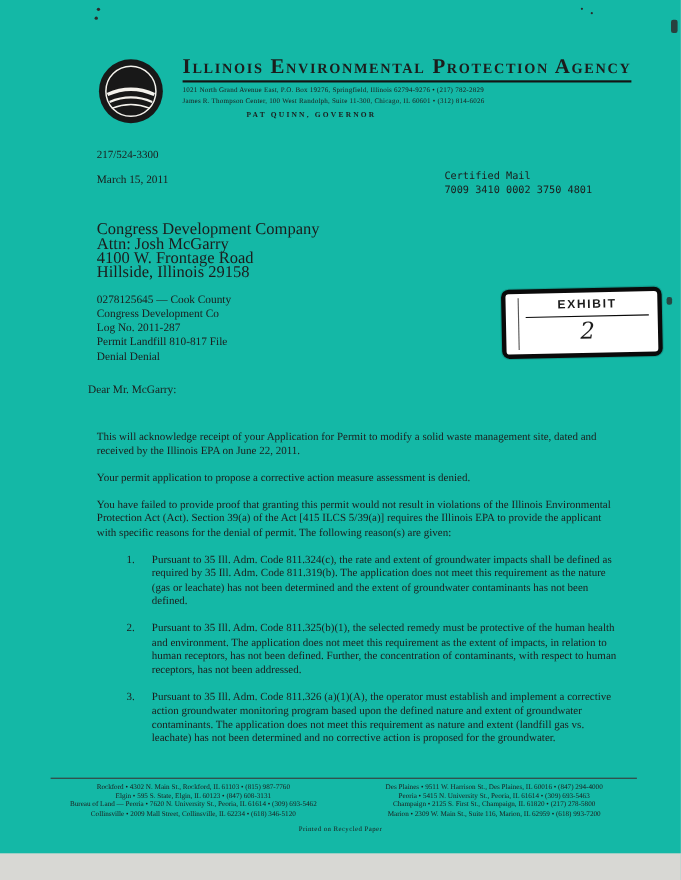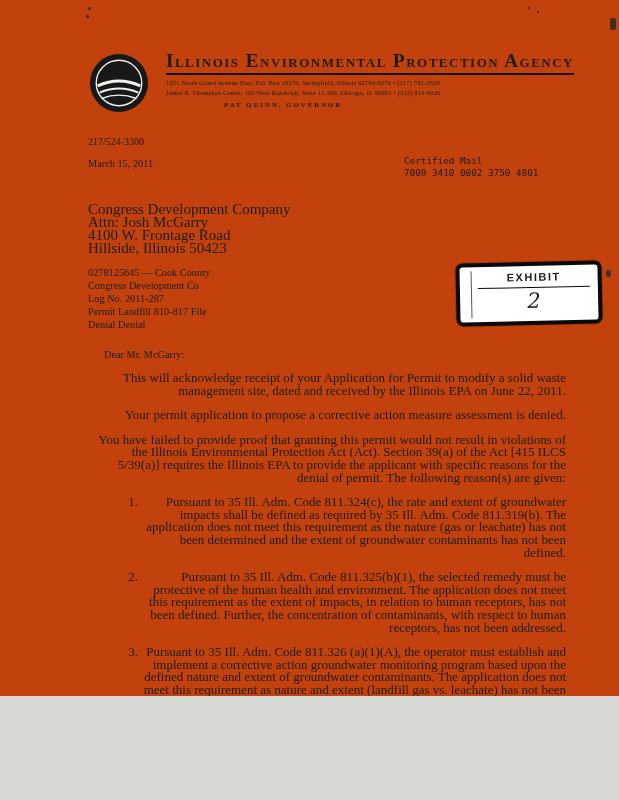"Illinois Environmental Protection Agency" .page { background: #c2410c -> #14b8a6; height: 696px -> 776px }
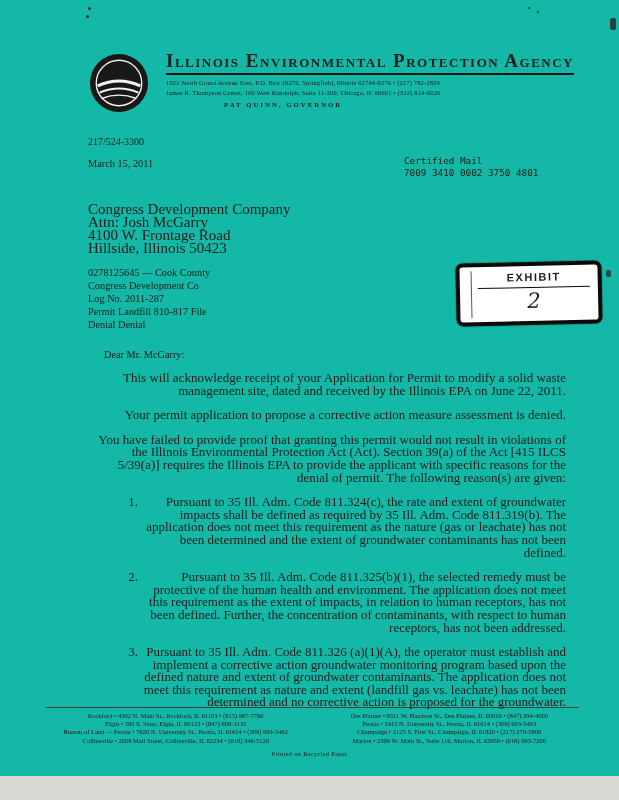"Hillside, Illinois 50423" div { text: 50423 -> 29158 }
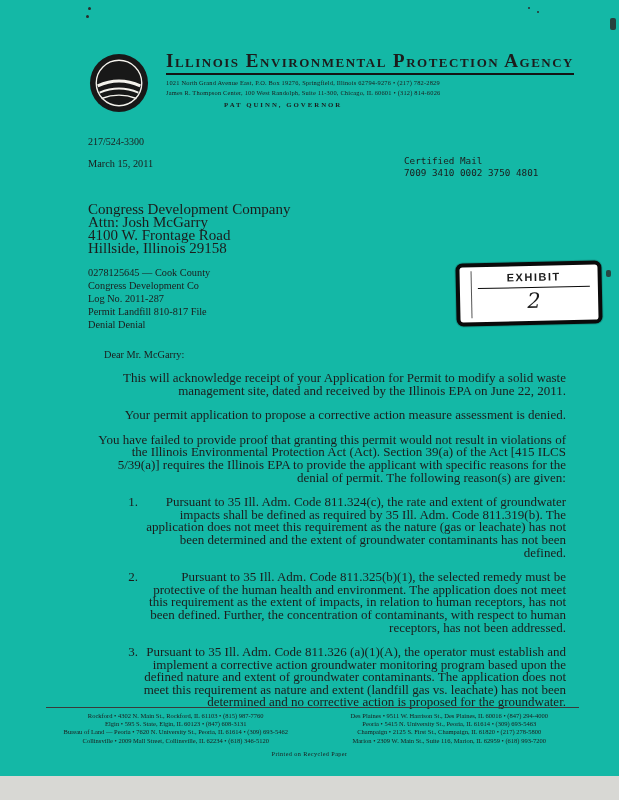"Dear Mr. McGarry:" .salutation { left: 104px -> 80px }
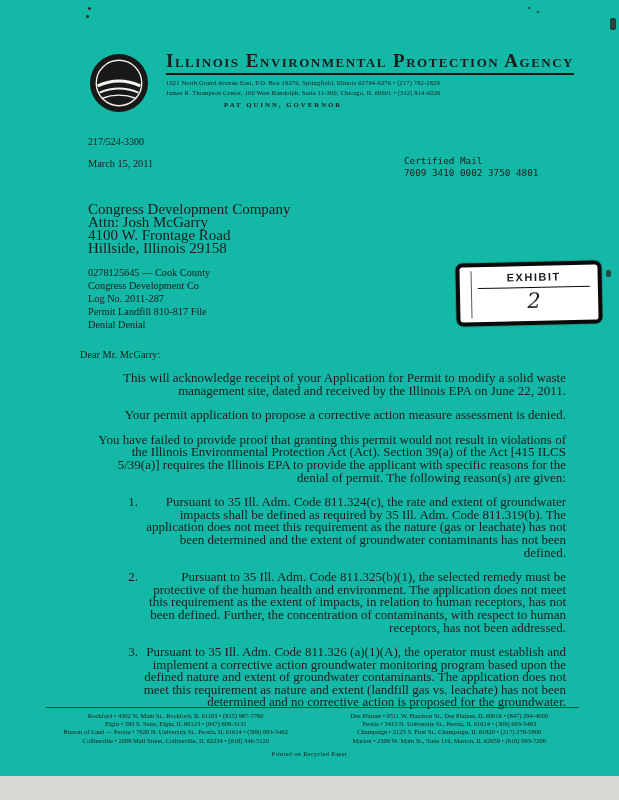"This will acknowledge receipt of" .body-text { font-size: 13px -> 10px; text-align: right -> none; top: 372px -> 392px }
